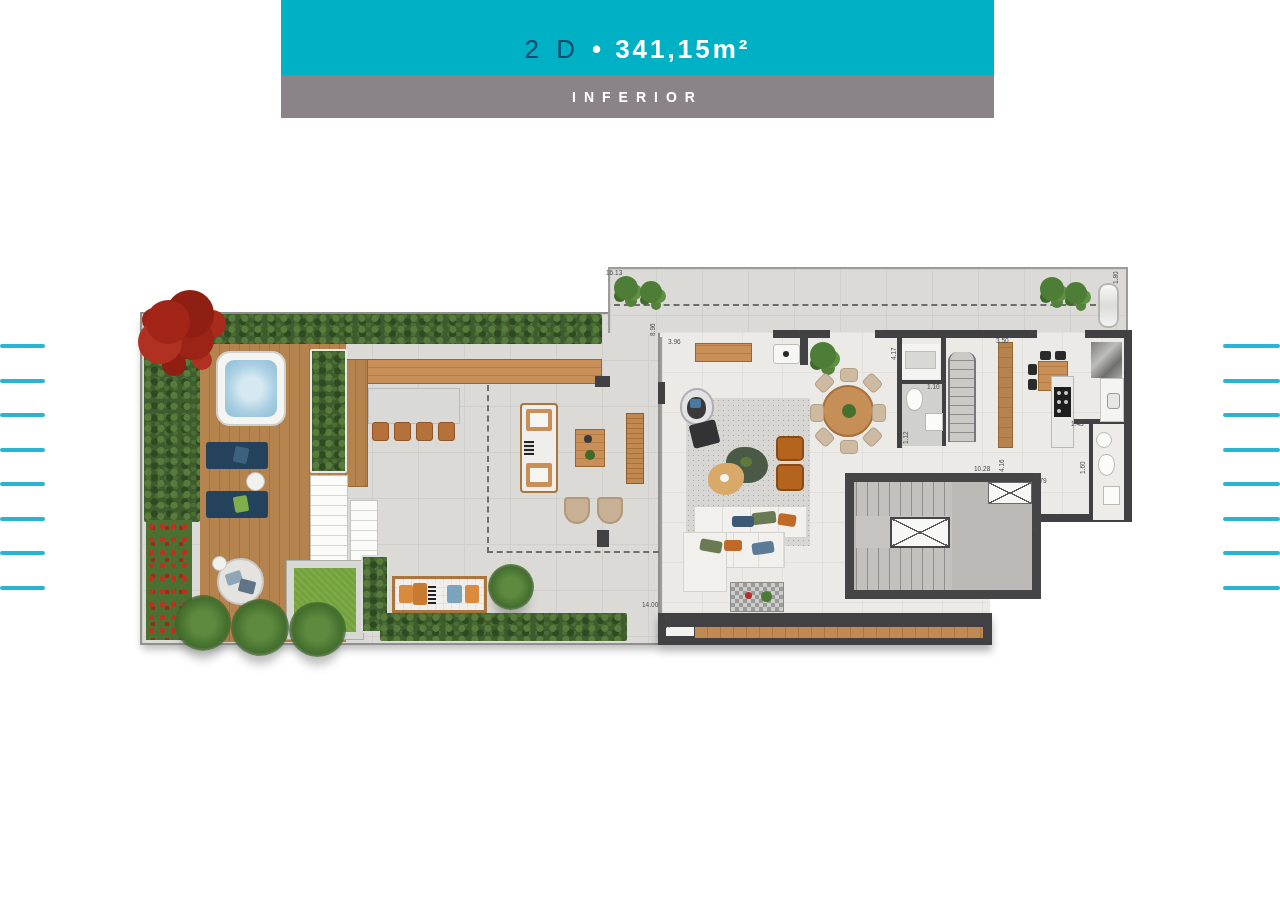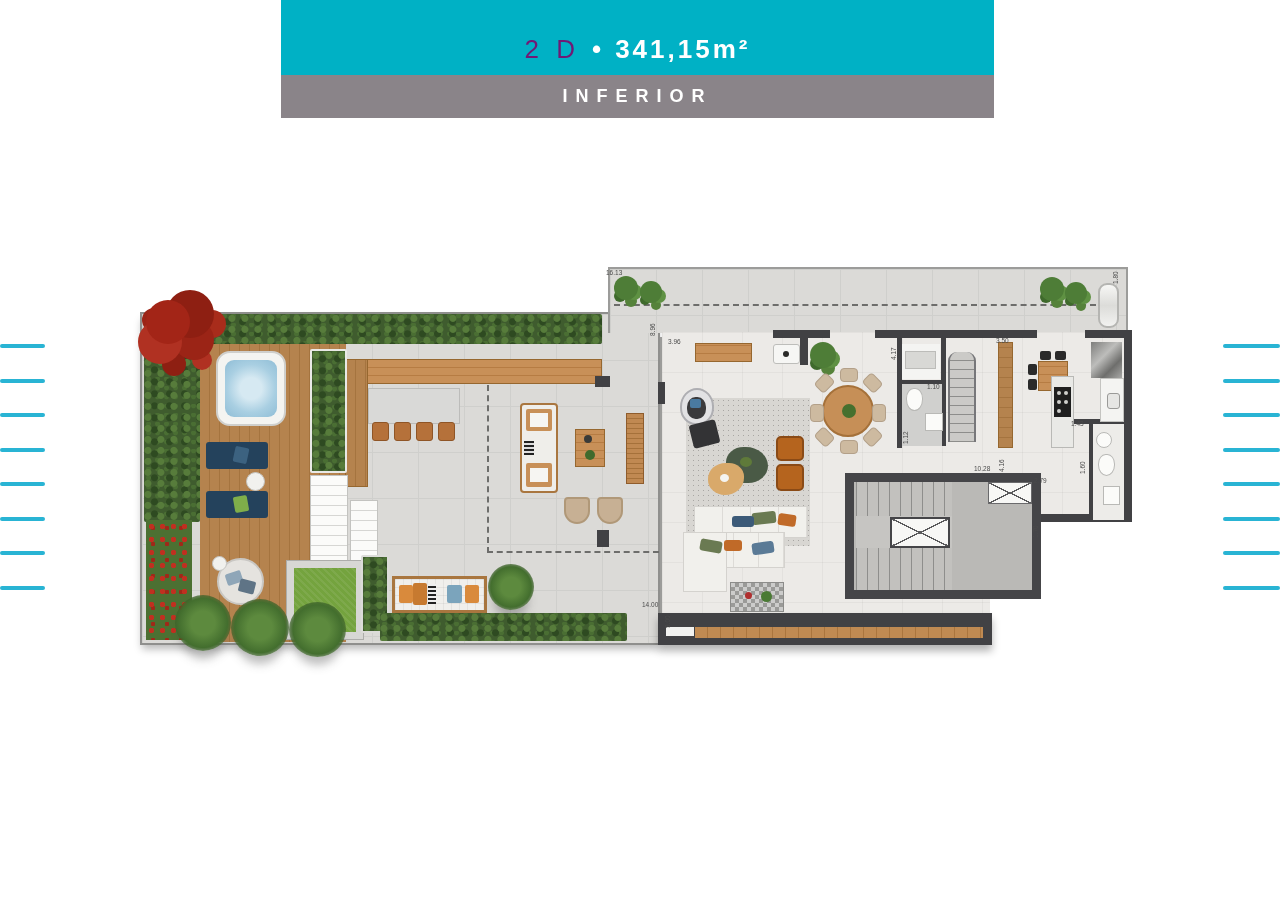"2 D" .b-unit { color: #701a75 -> #0c4a6e }
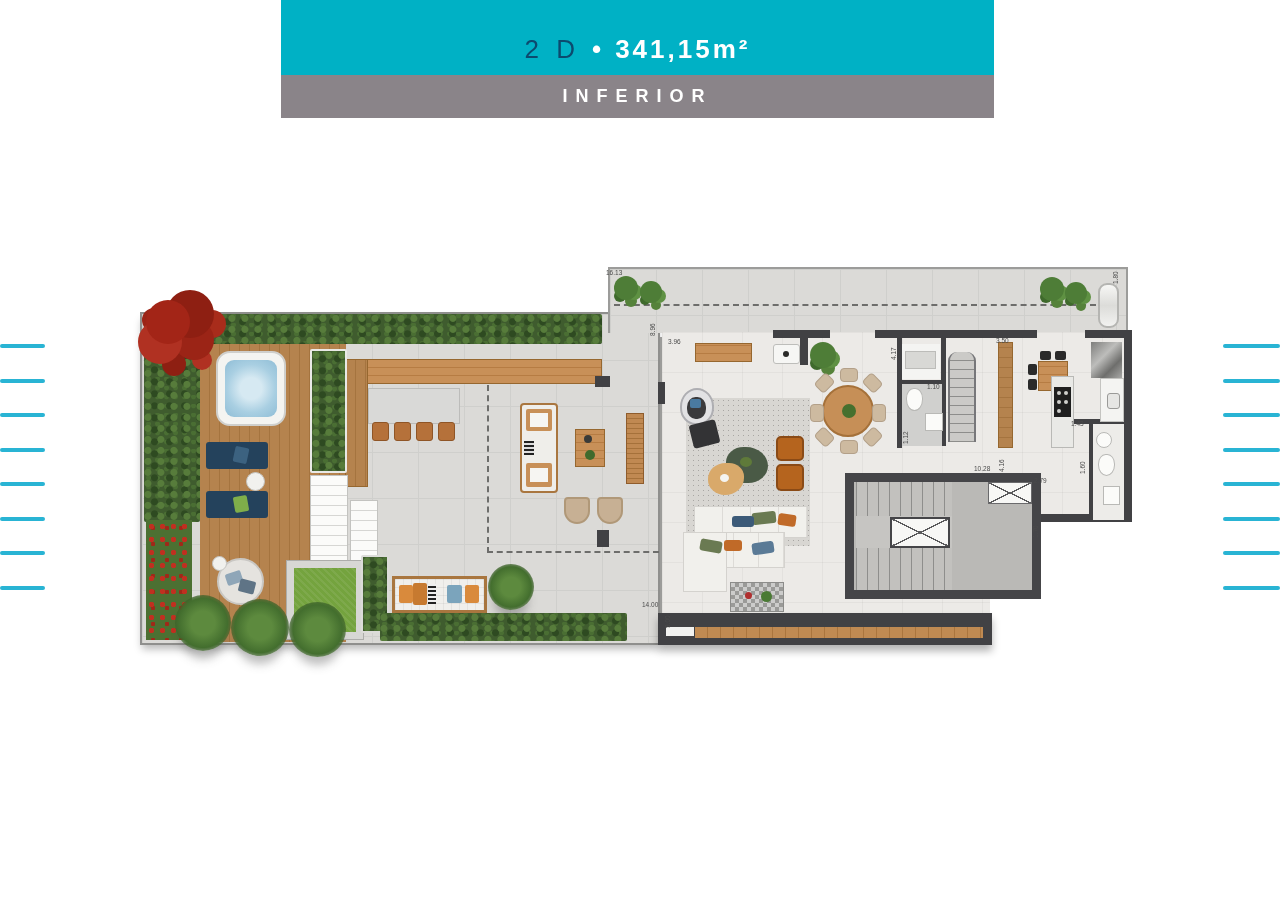"INFERIOR" #banner-bottom { font-size: 18px -> 14px }
